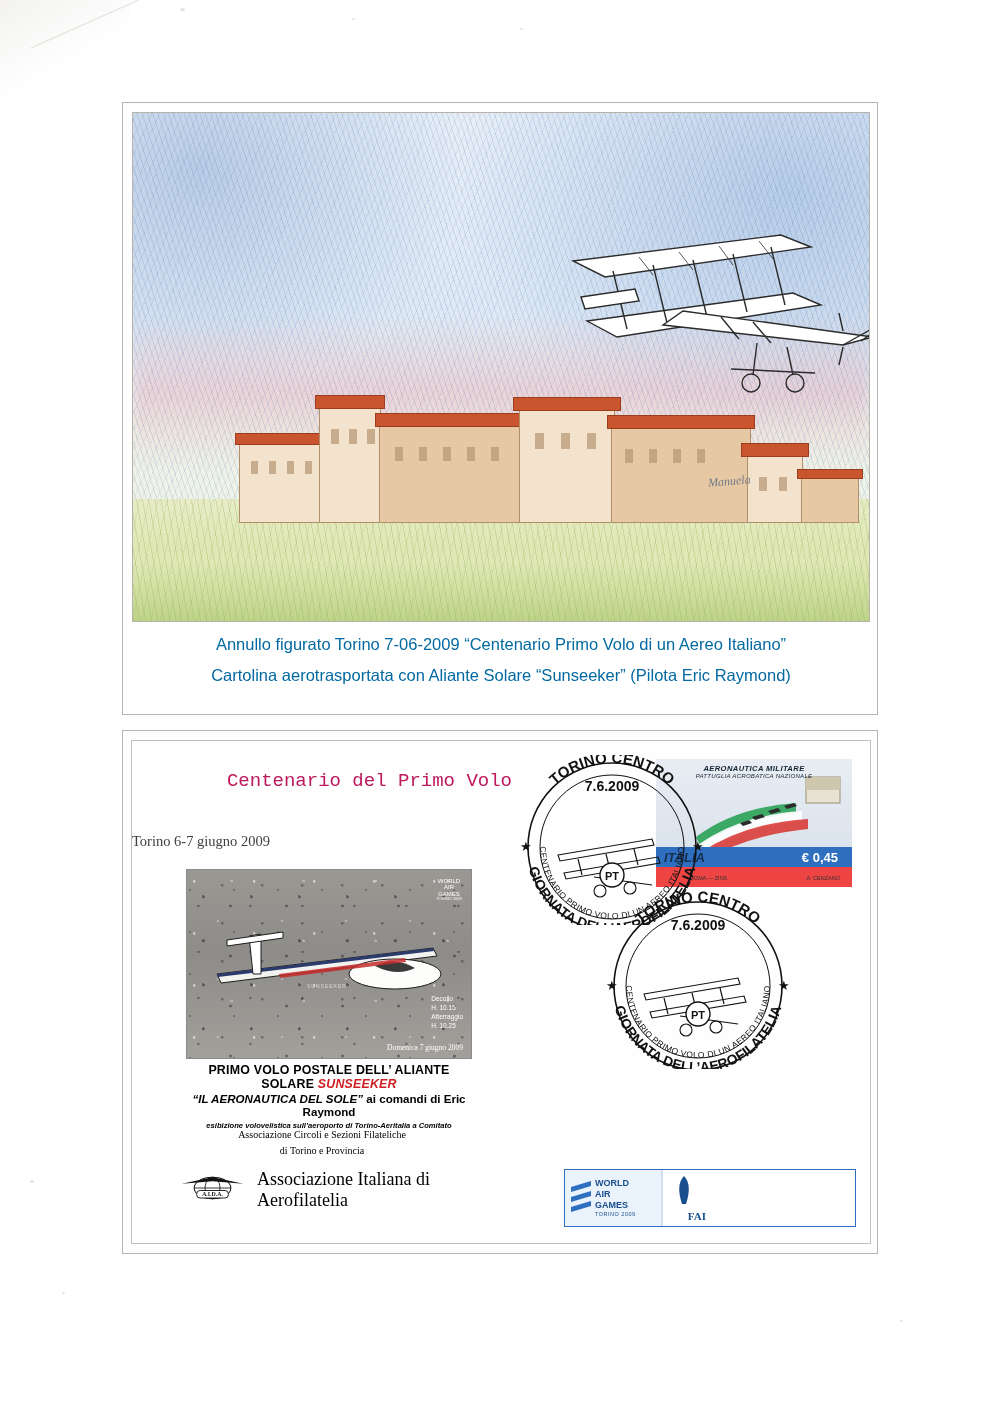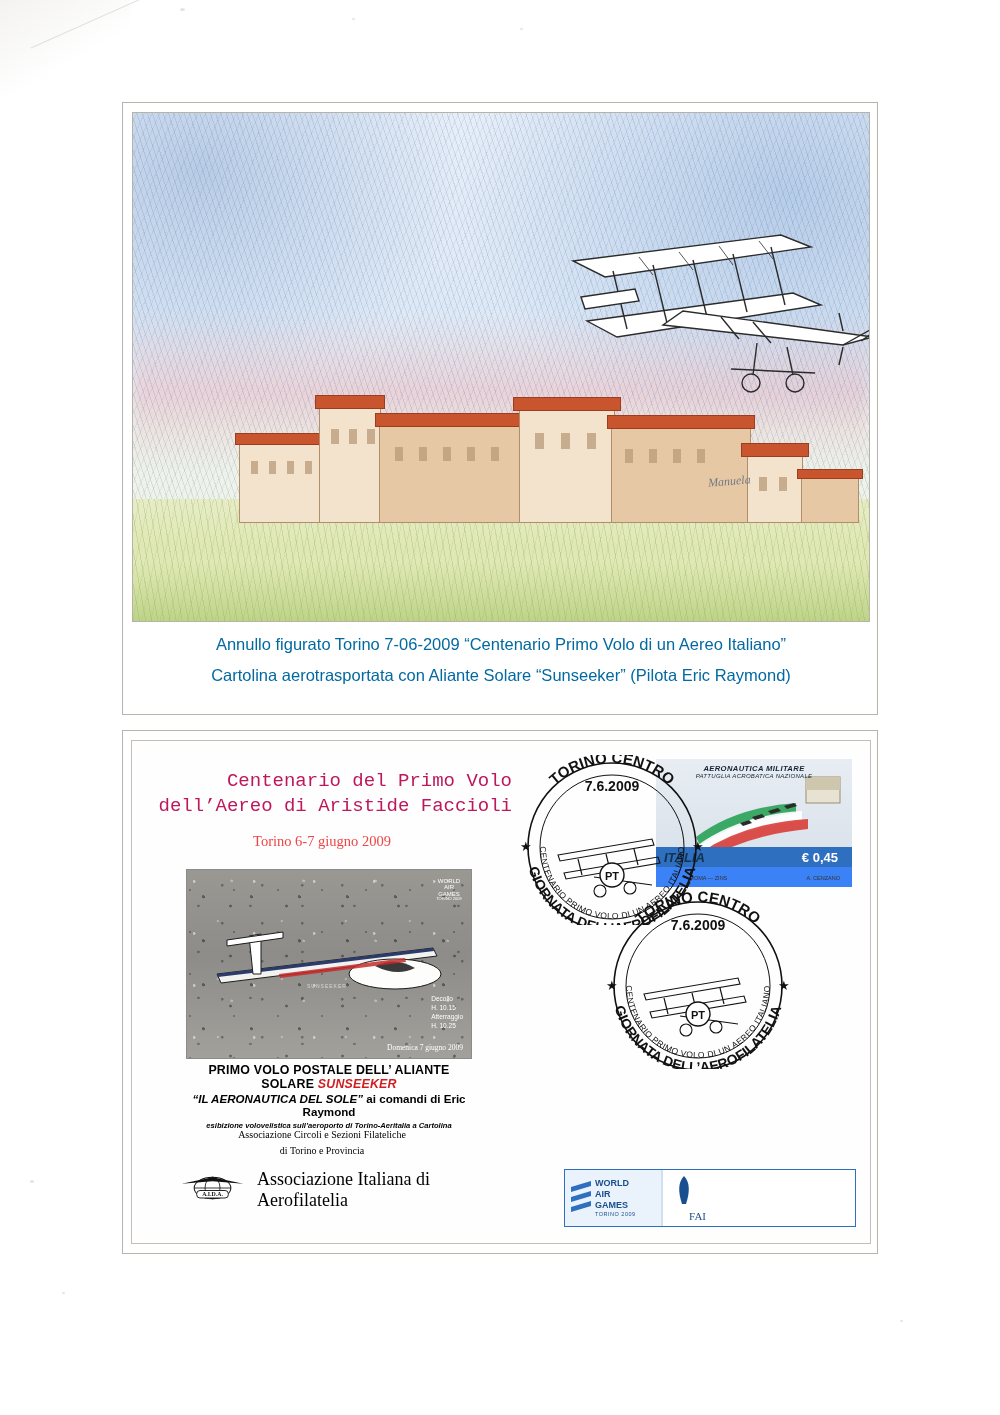"AERONAUTICA MILITARE" .stamp { background: #3b82f6 -> #ef4444 }
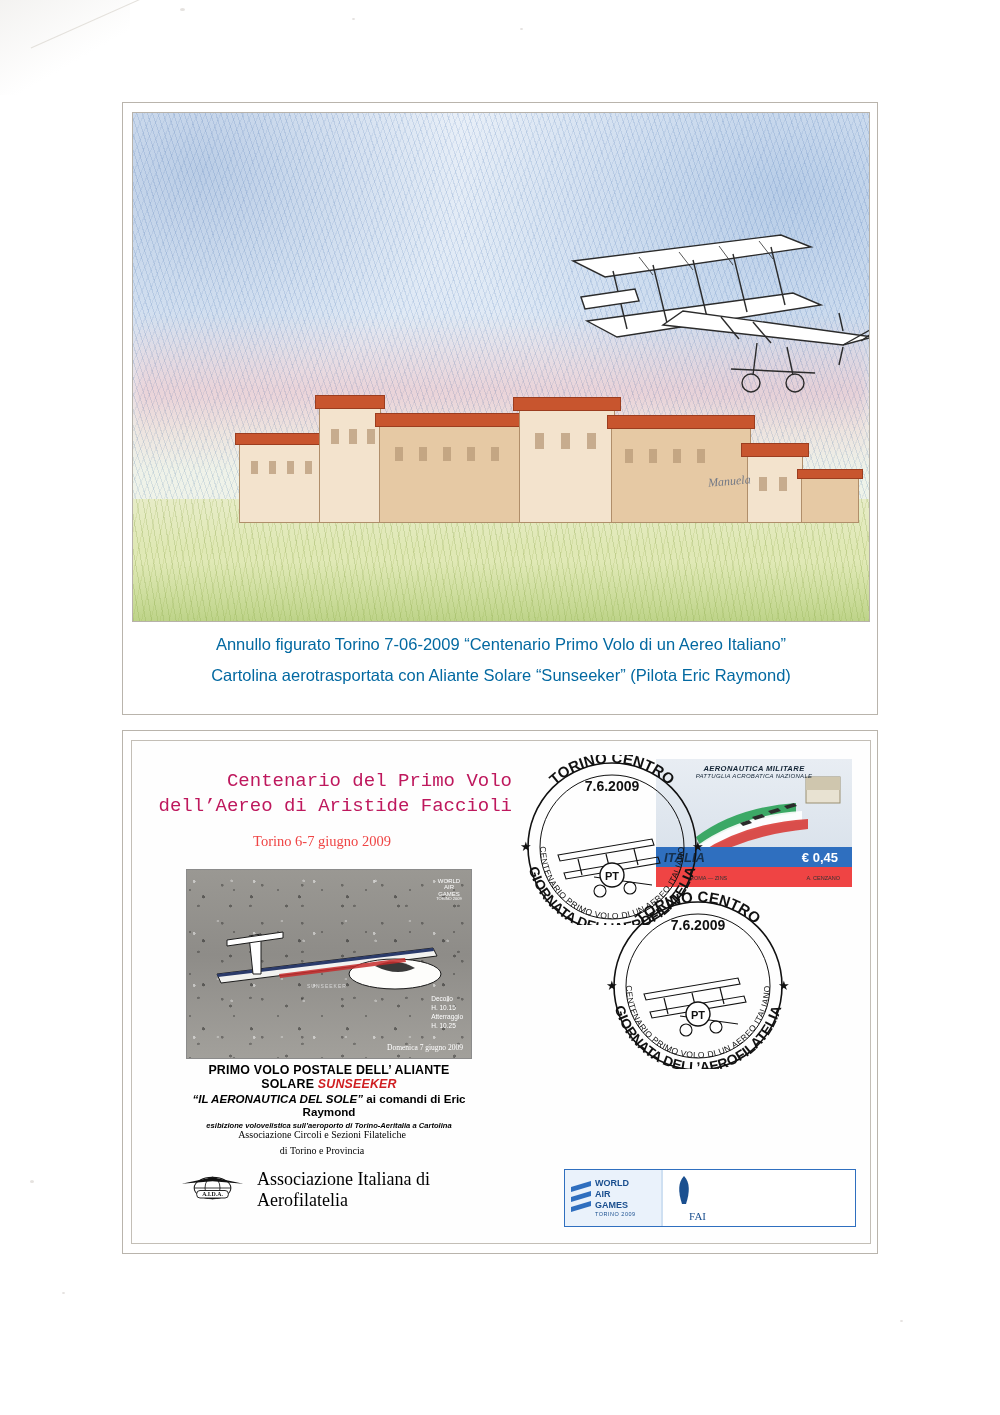"dell’Aereo di Aristide Faccioli" div { html: <div>dell’Aereo di Aristide Faccioli</div> -> none }
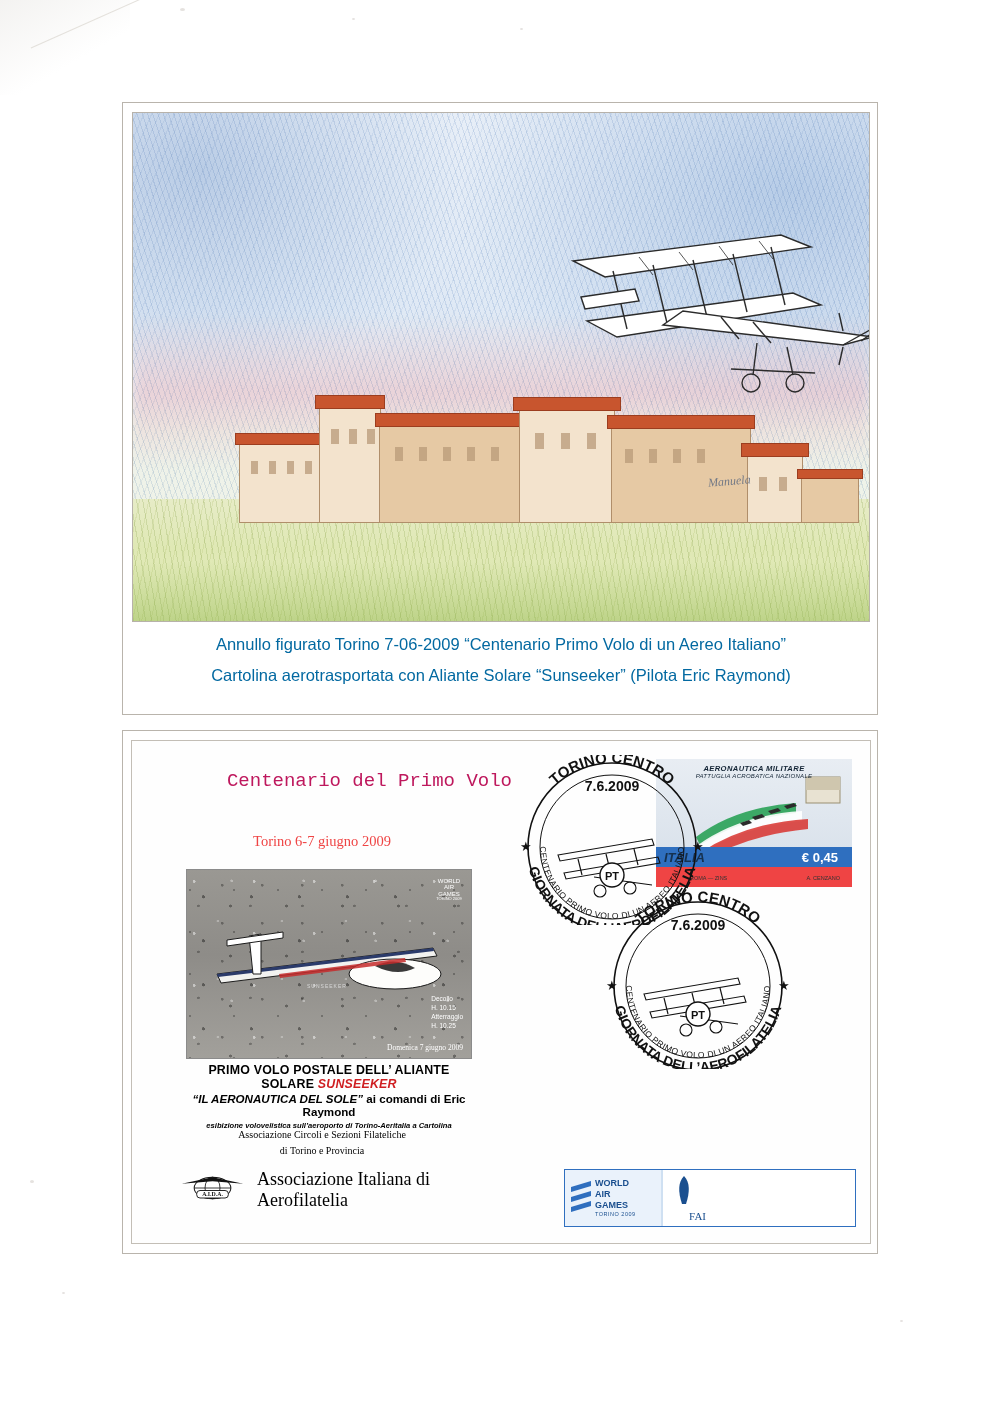"Torino 6-7 giugno 2009" .cov-date { color: #ef4444 -> #404040; text-align: center -> none }
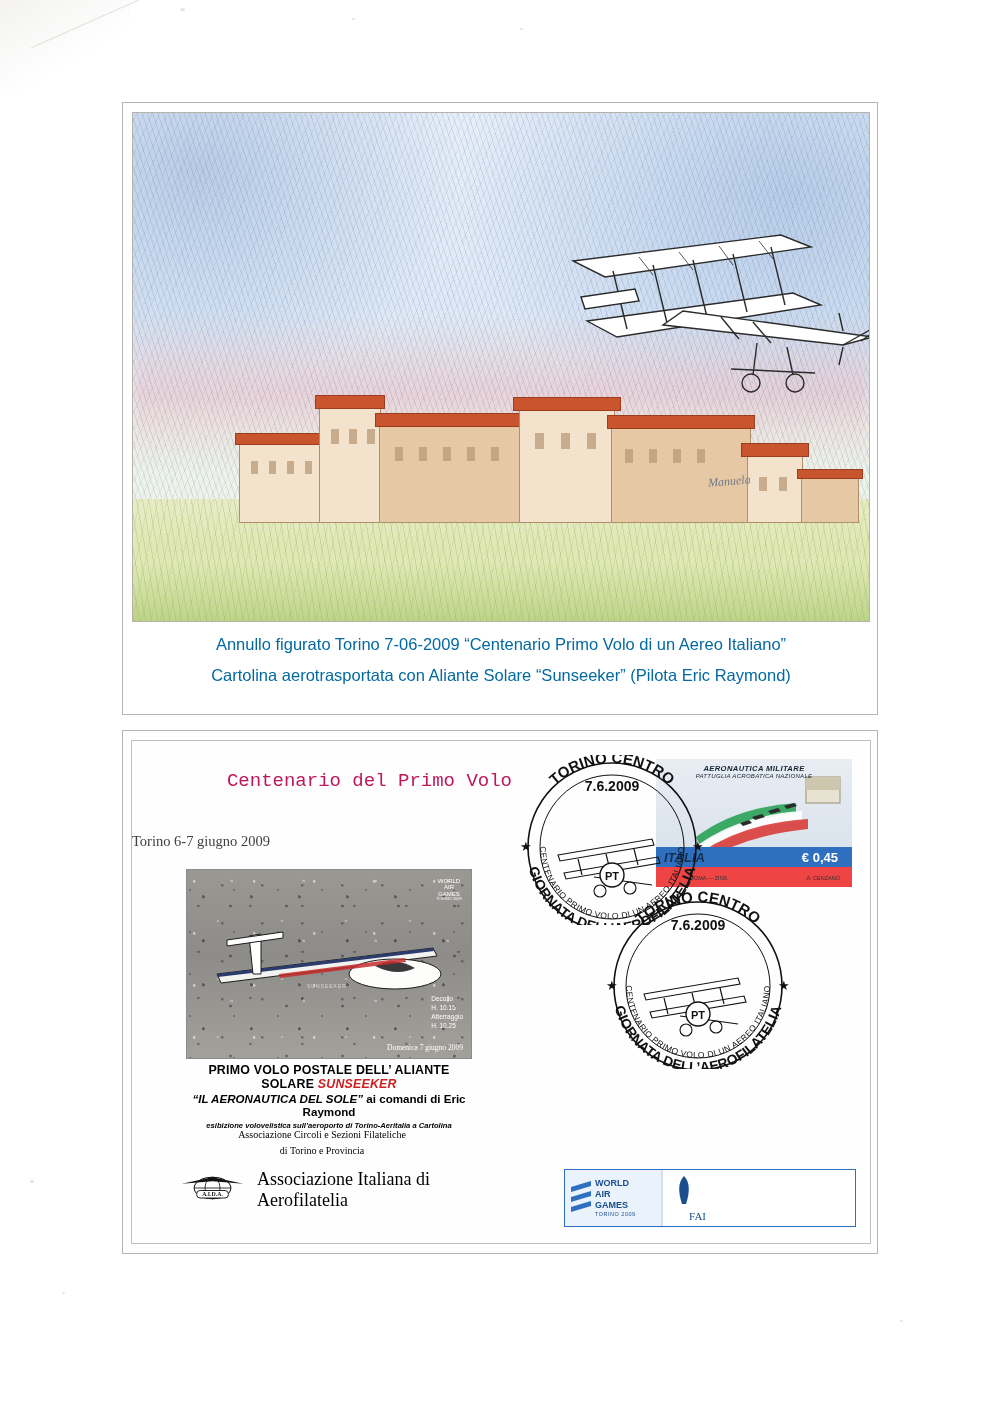"esibizione volovelistica sull’aeroporto" div.primo-l3 { text: Cartolina -> Comitato }
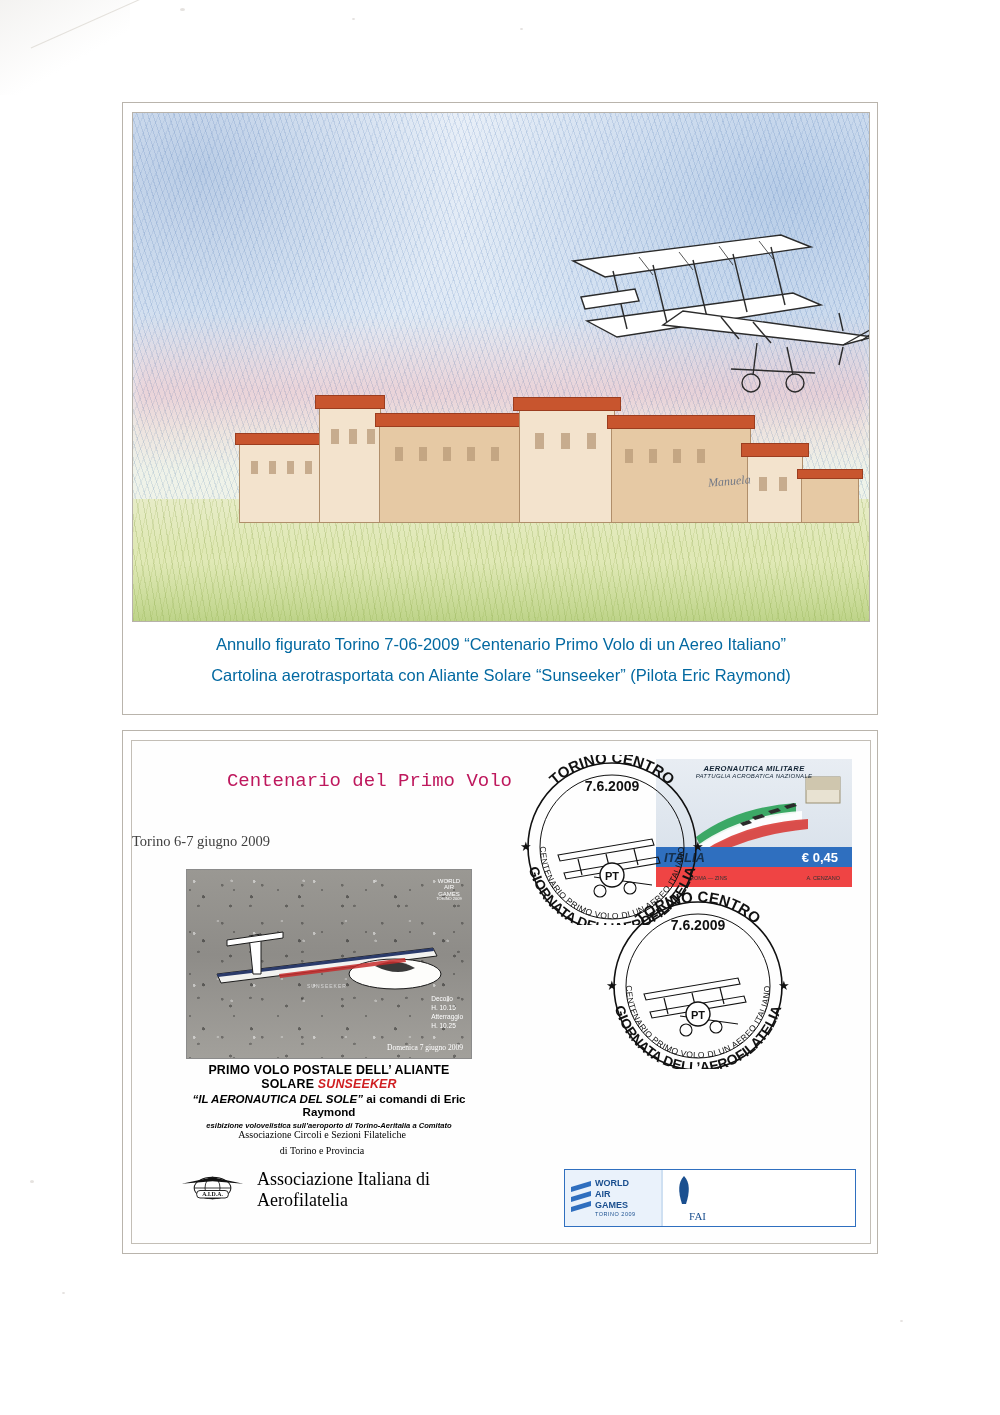"FAI" .wag-fai-text { font-weight: normal -> bold }
